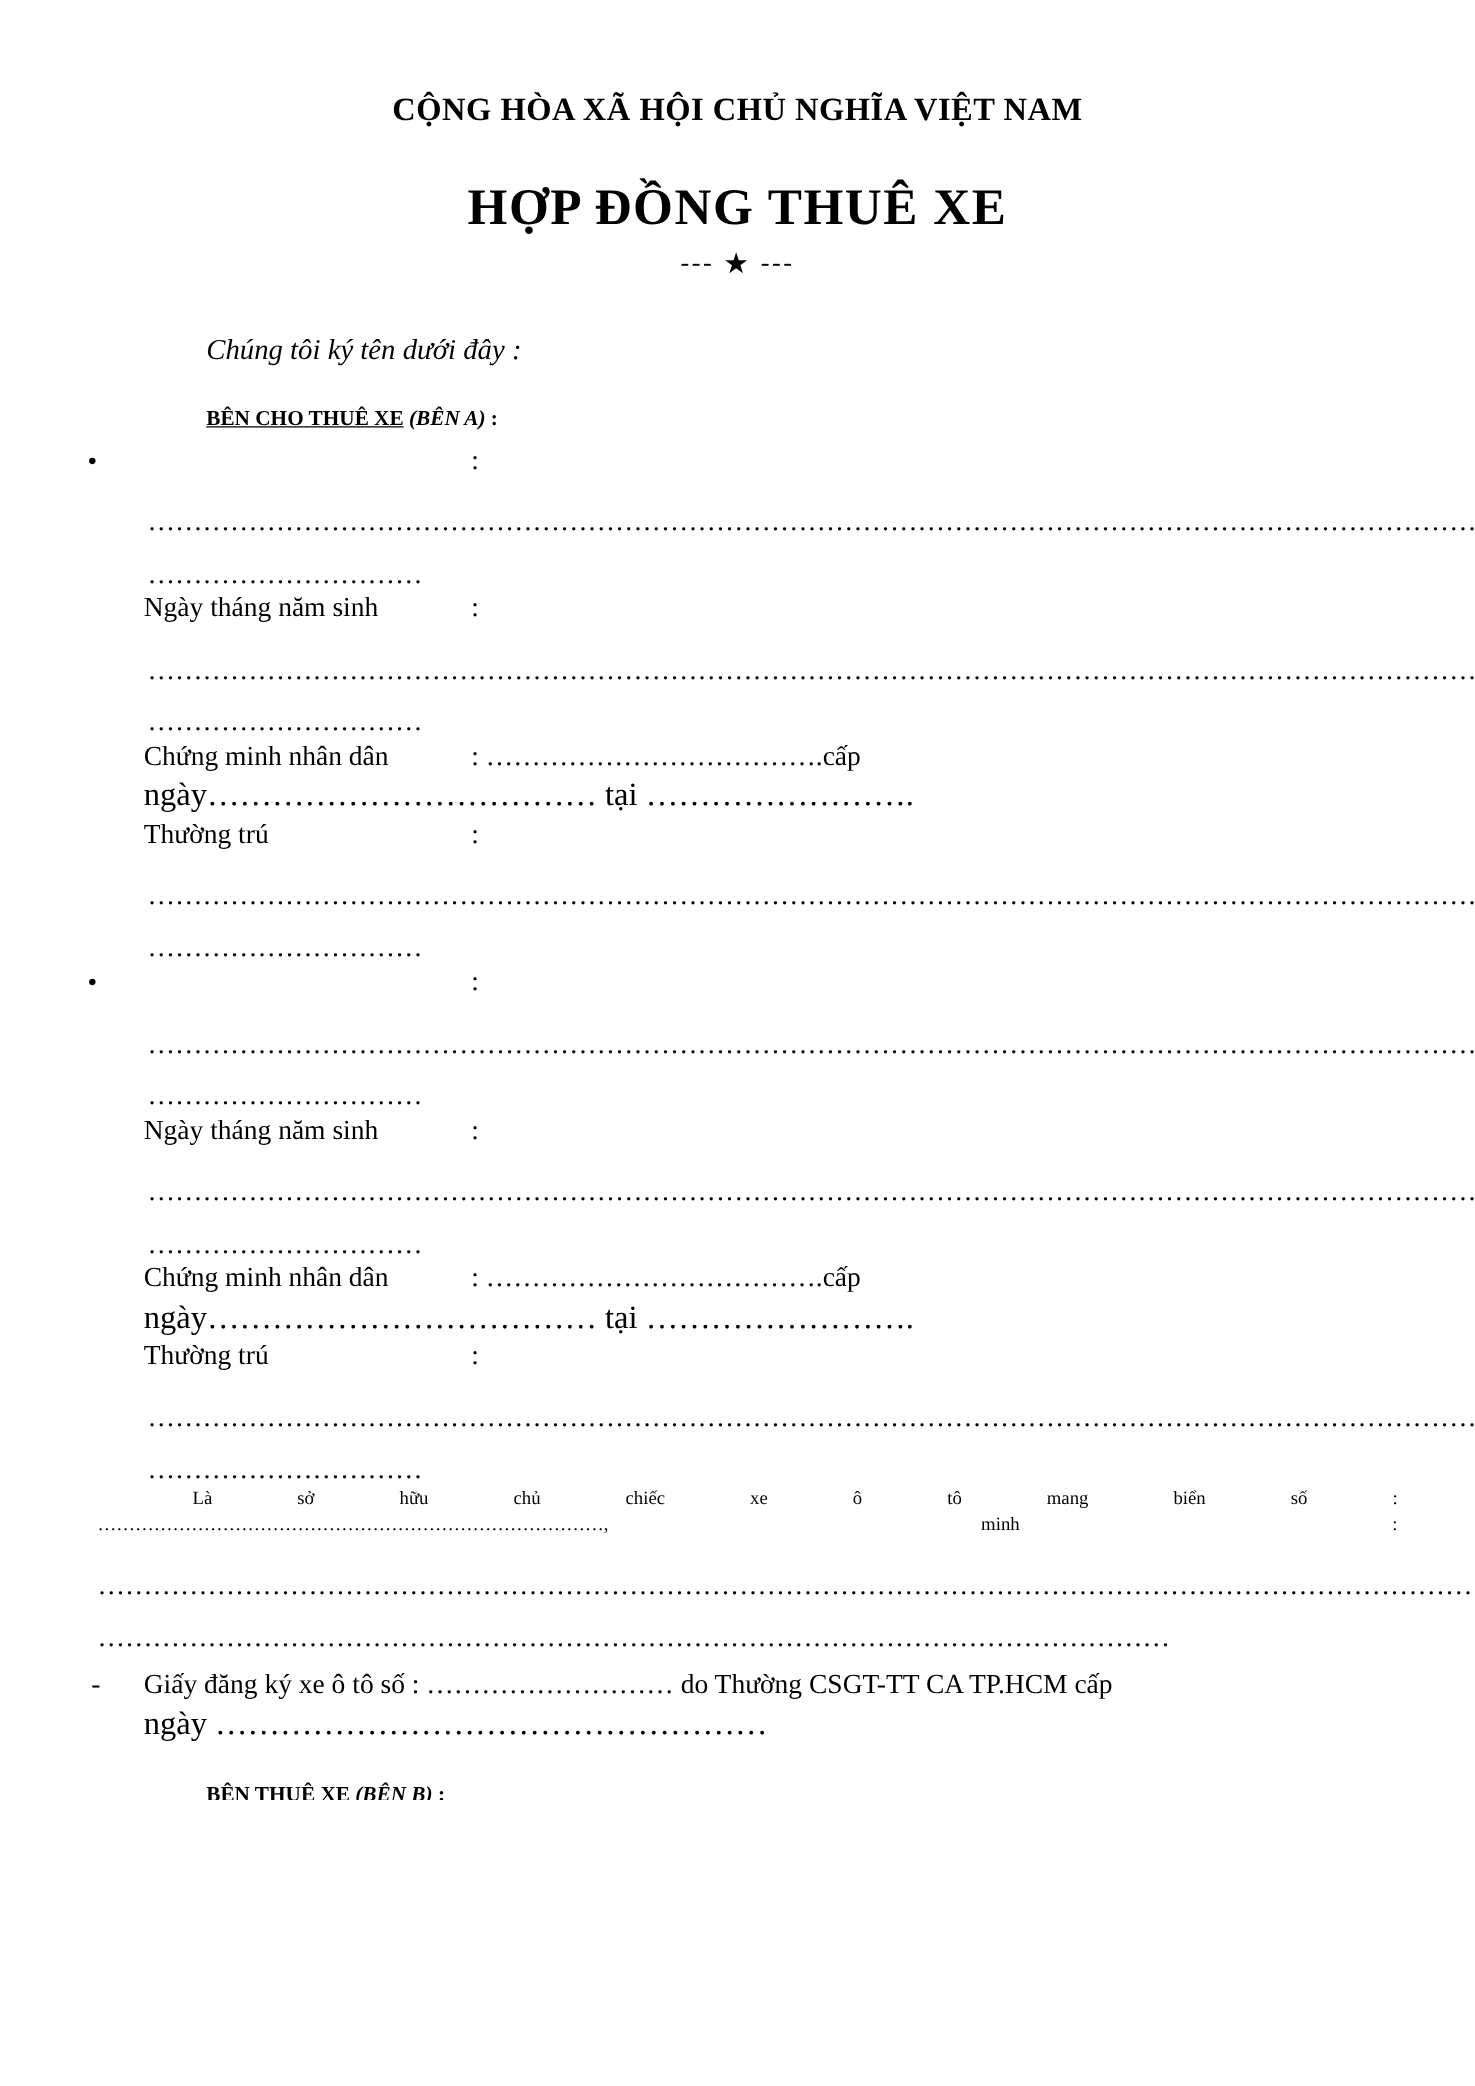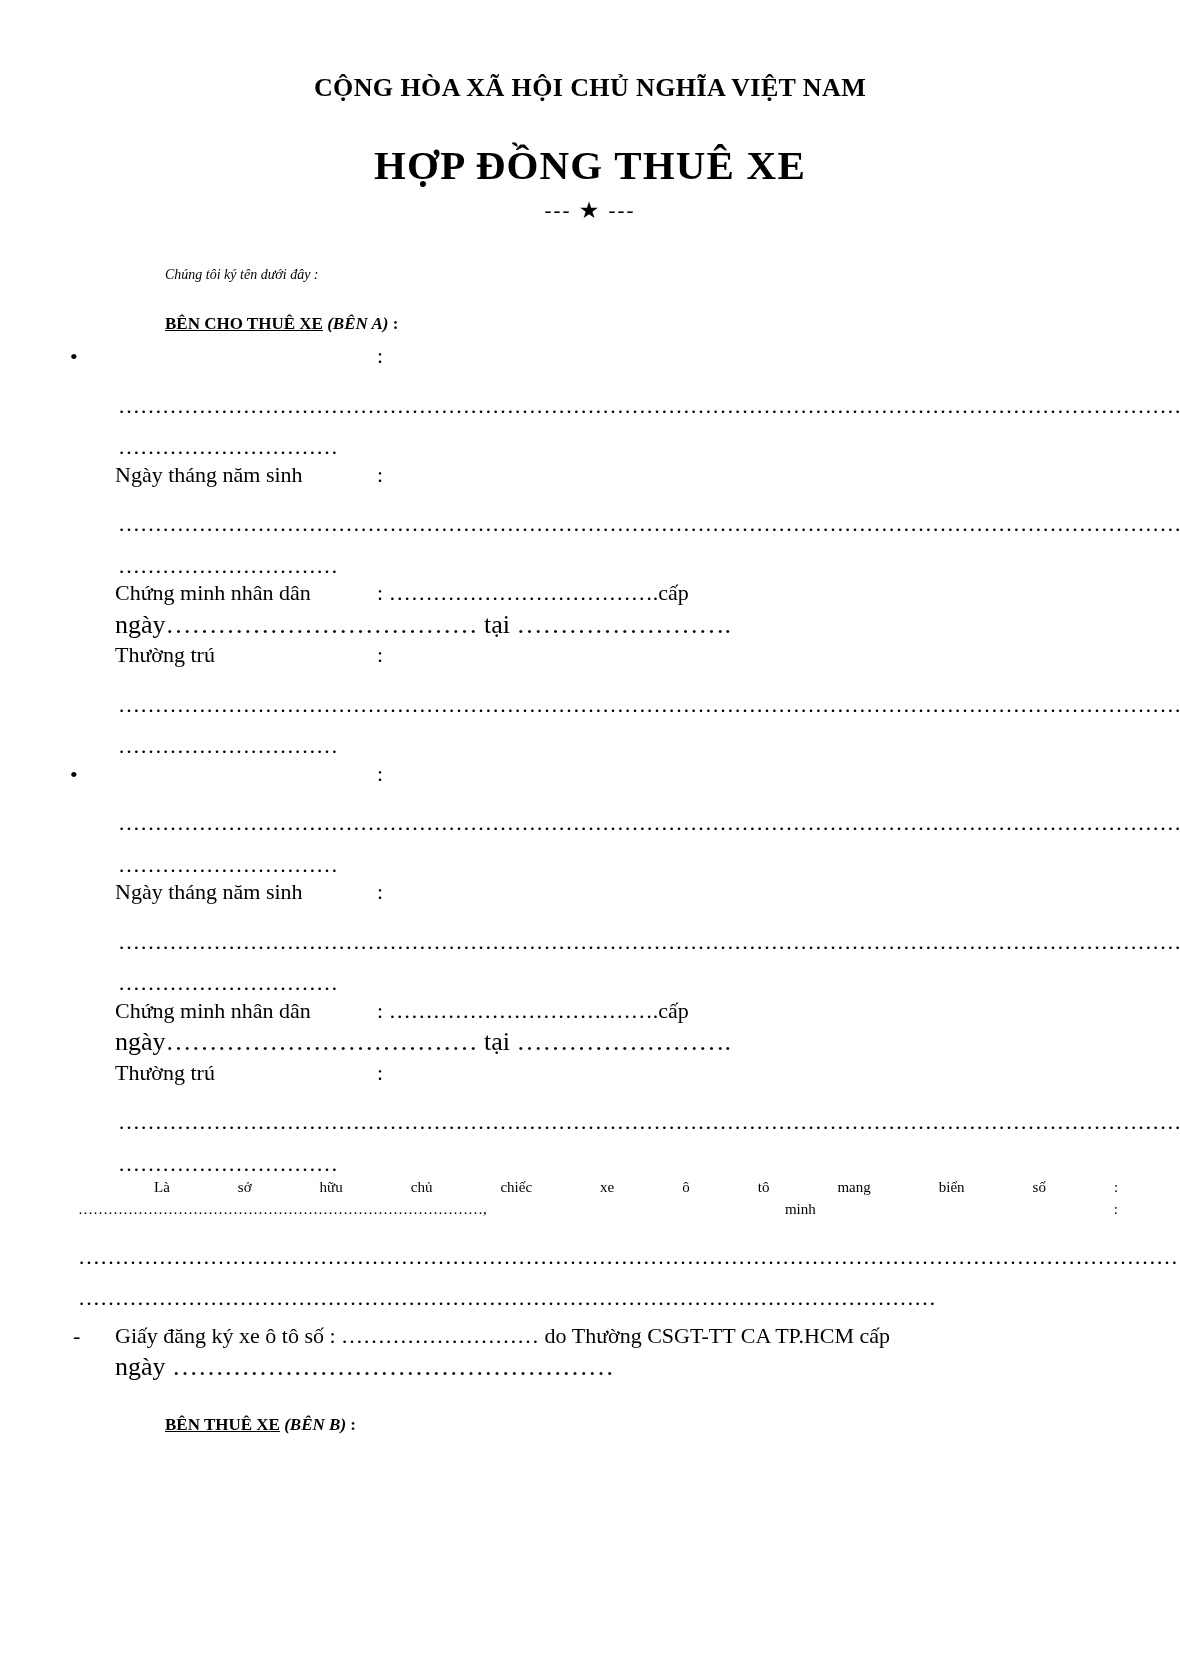"Chúng tôi ký tên dưới" .intro { font-size: 14px -> 23px }
